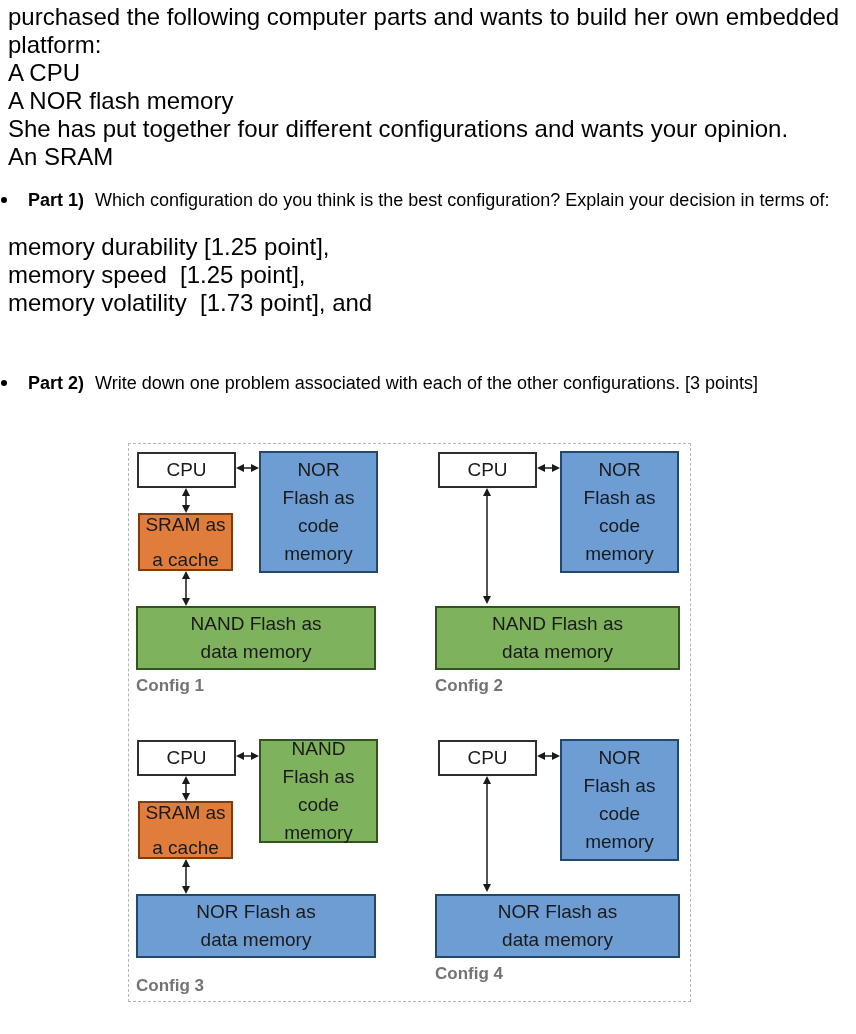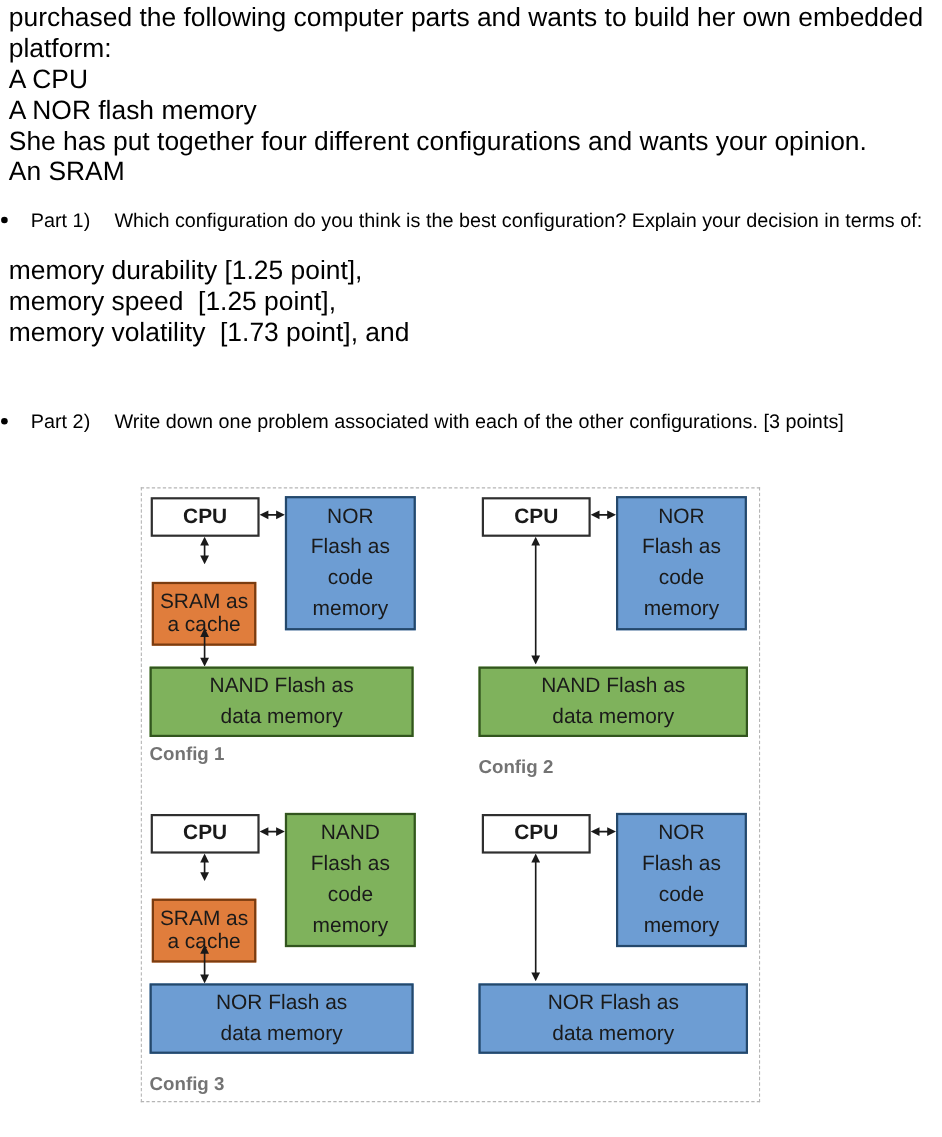"Part 1)" .part-label { font-weight: normal -> bold; margin-right: 22px -> 11px }
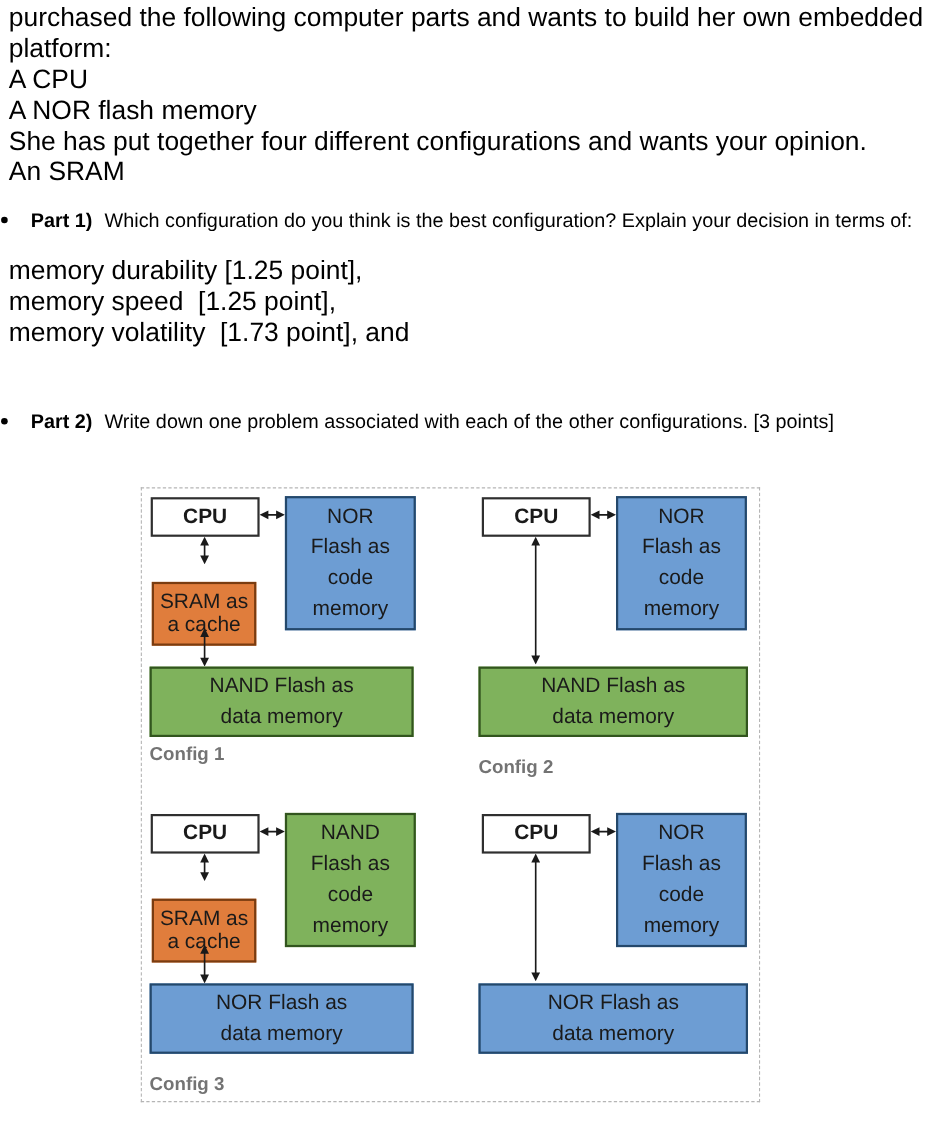"CPU" .box-cpu { font-weight: bold -> none }
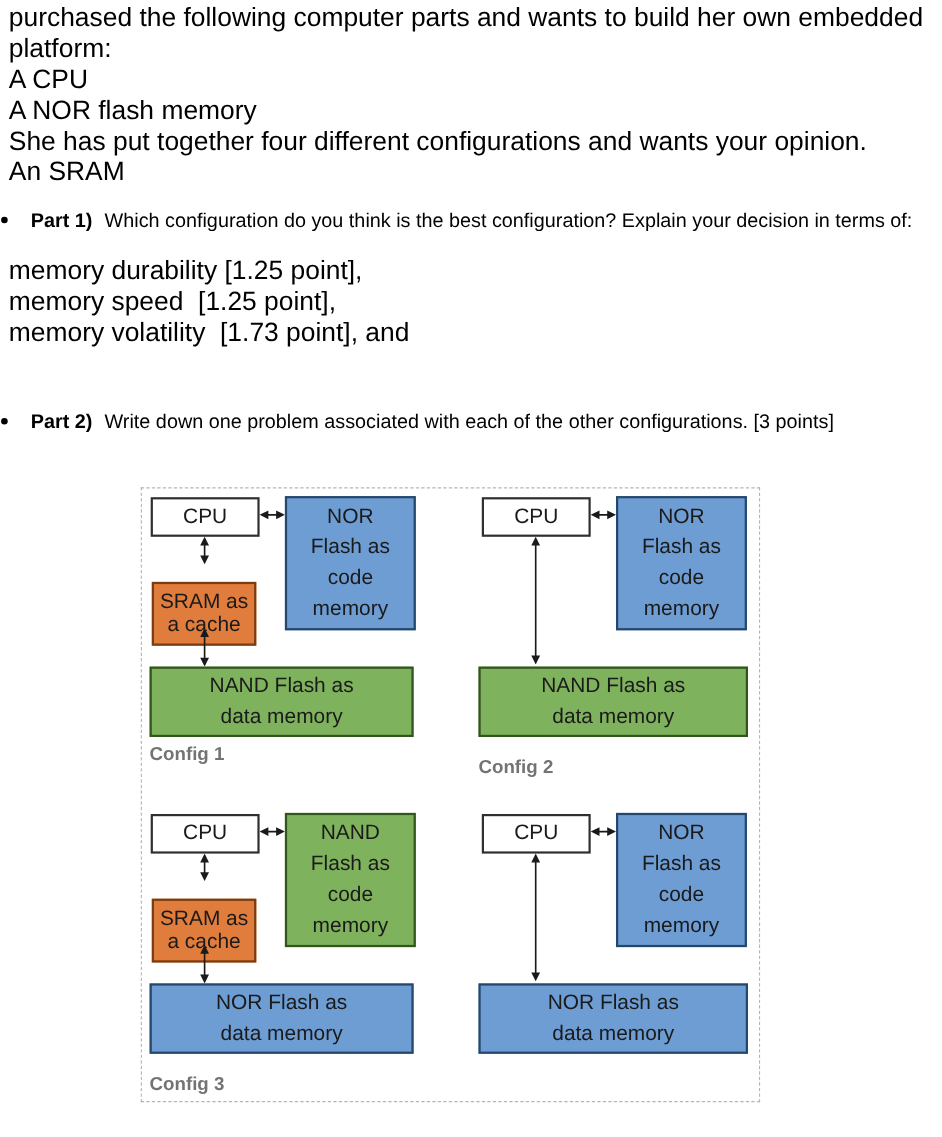"SRAM as a cache" .sram-box { line-height: 21px -> 35px; margin-top: 16px -> none }
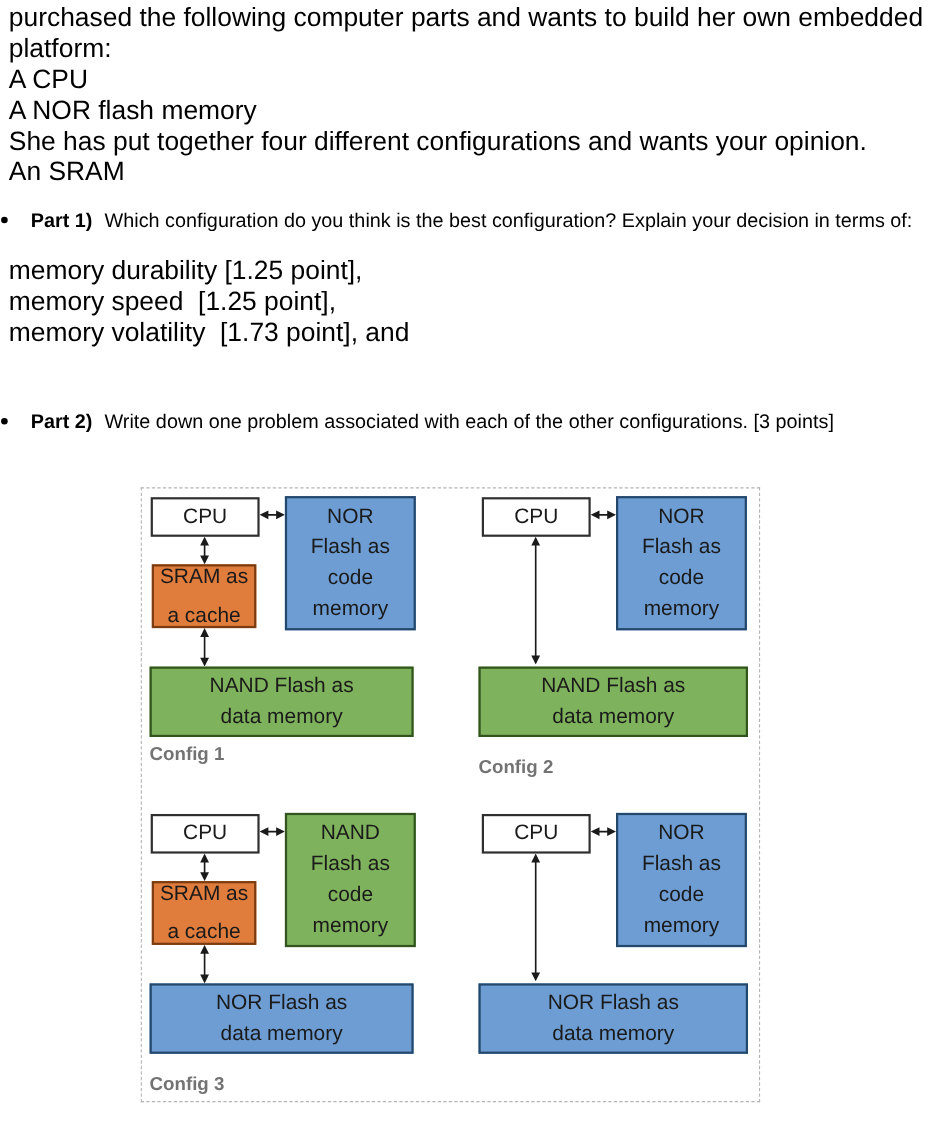"Config 2" div.caption { margin-top: 12px -> none }
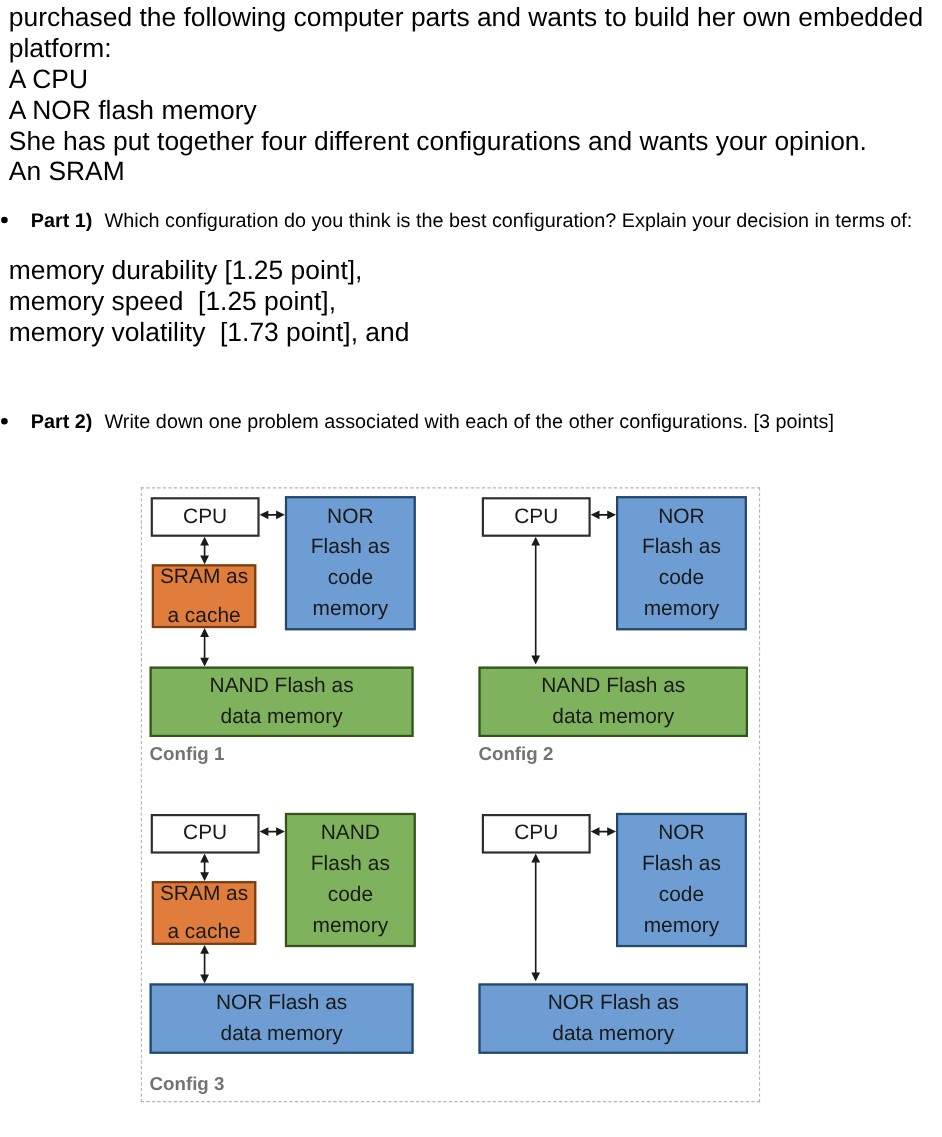"NAND Flash as code memory" div.box { height: 122px -> 104px }
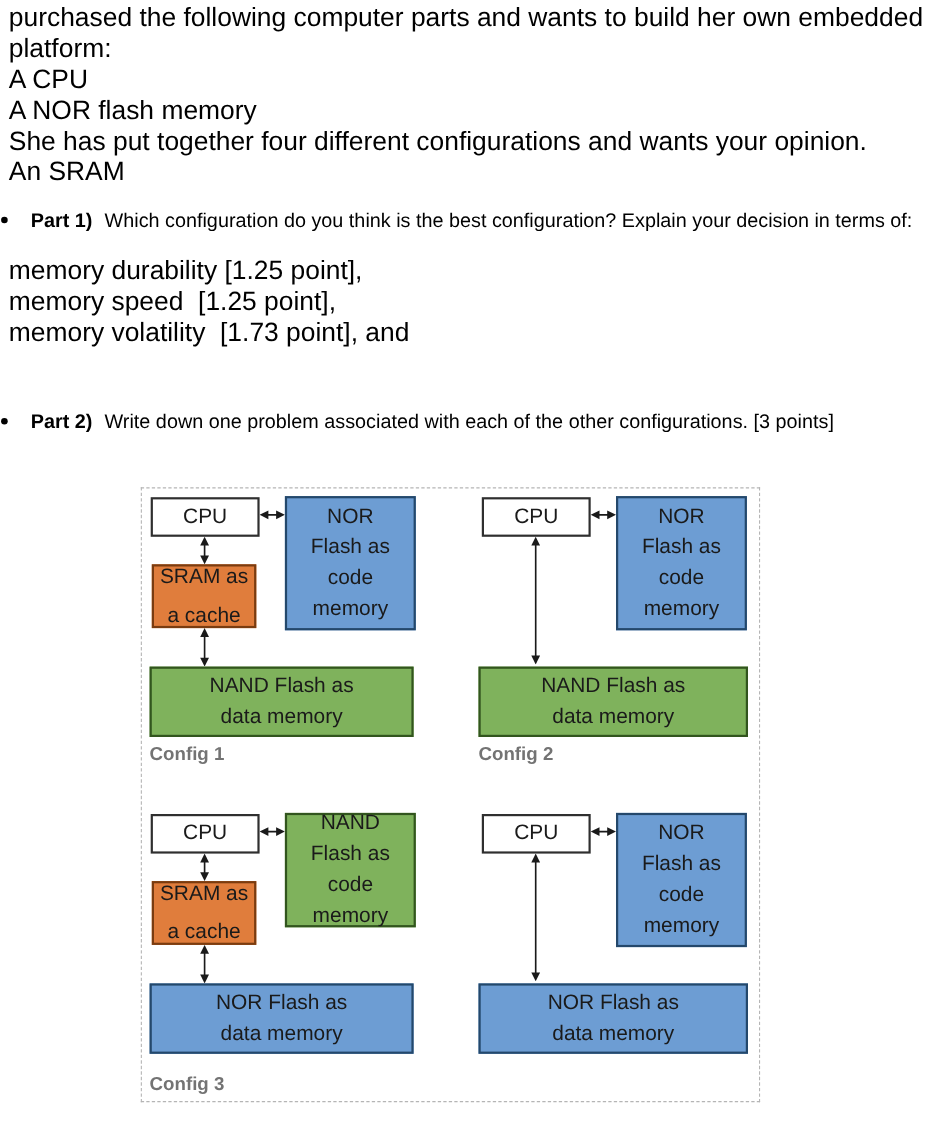"Config 4" div.caption { html: none -> <div>Config 4</div> }
